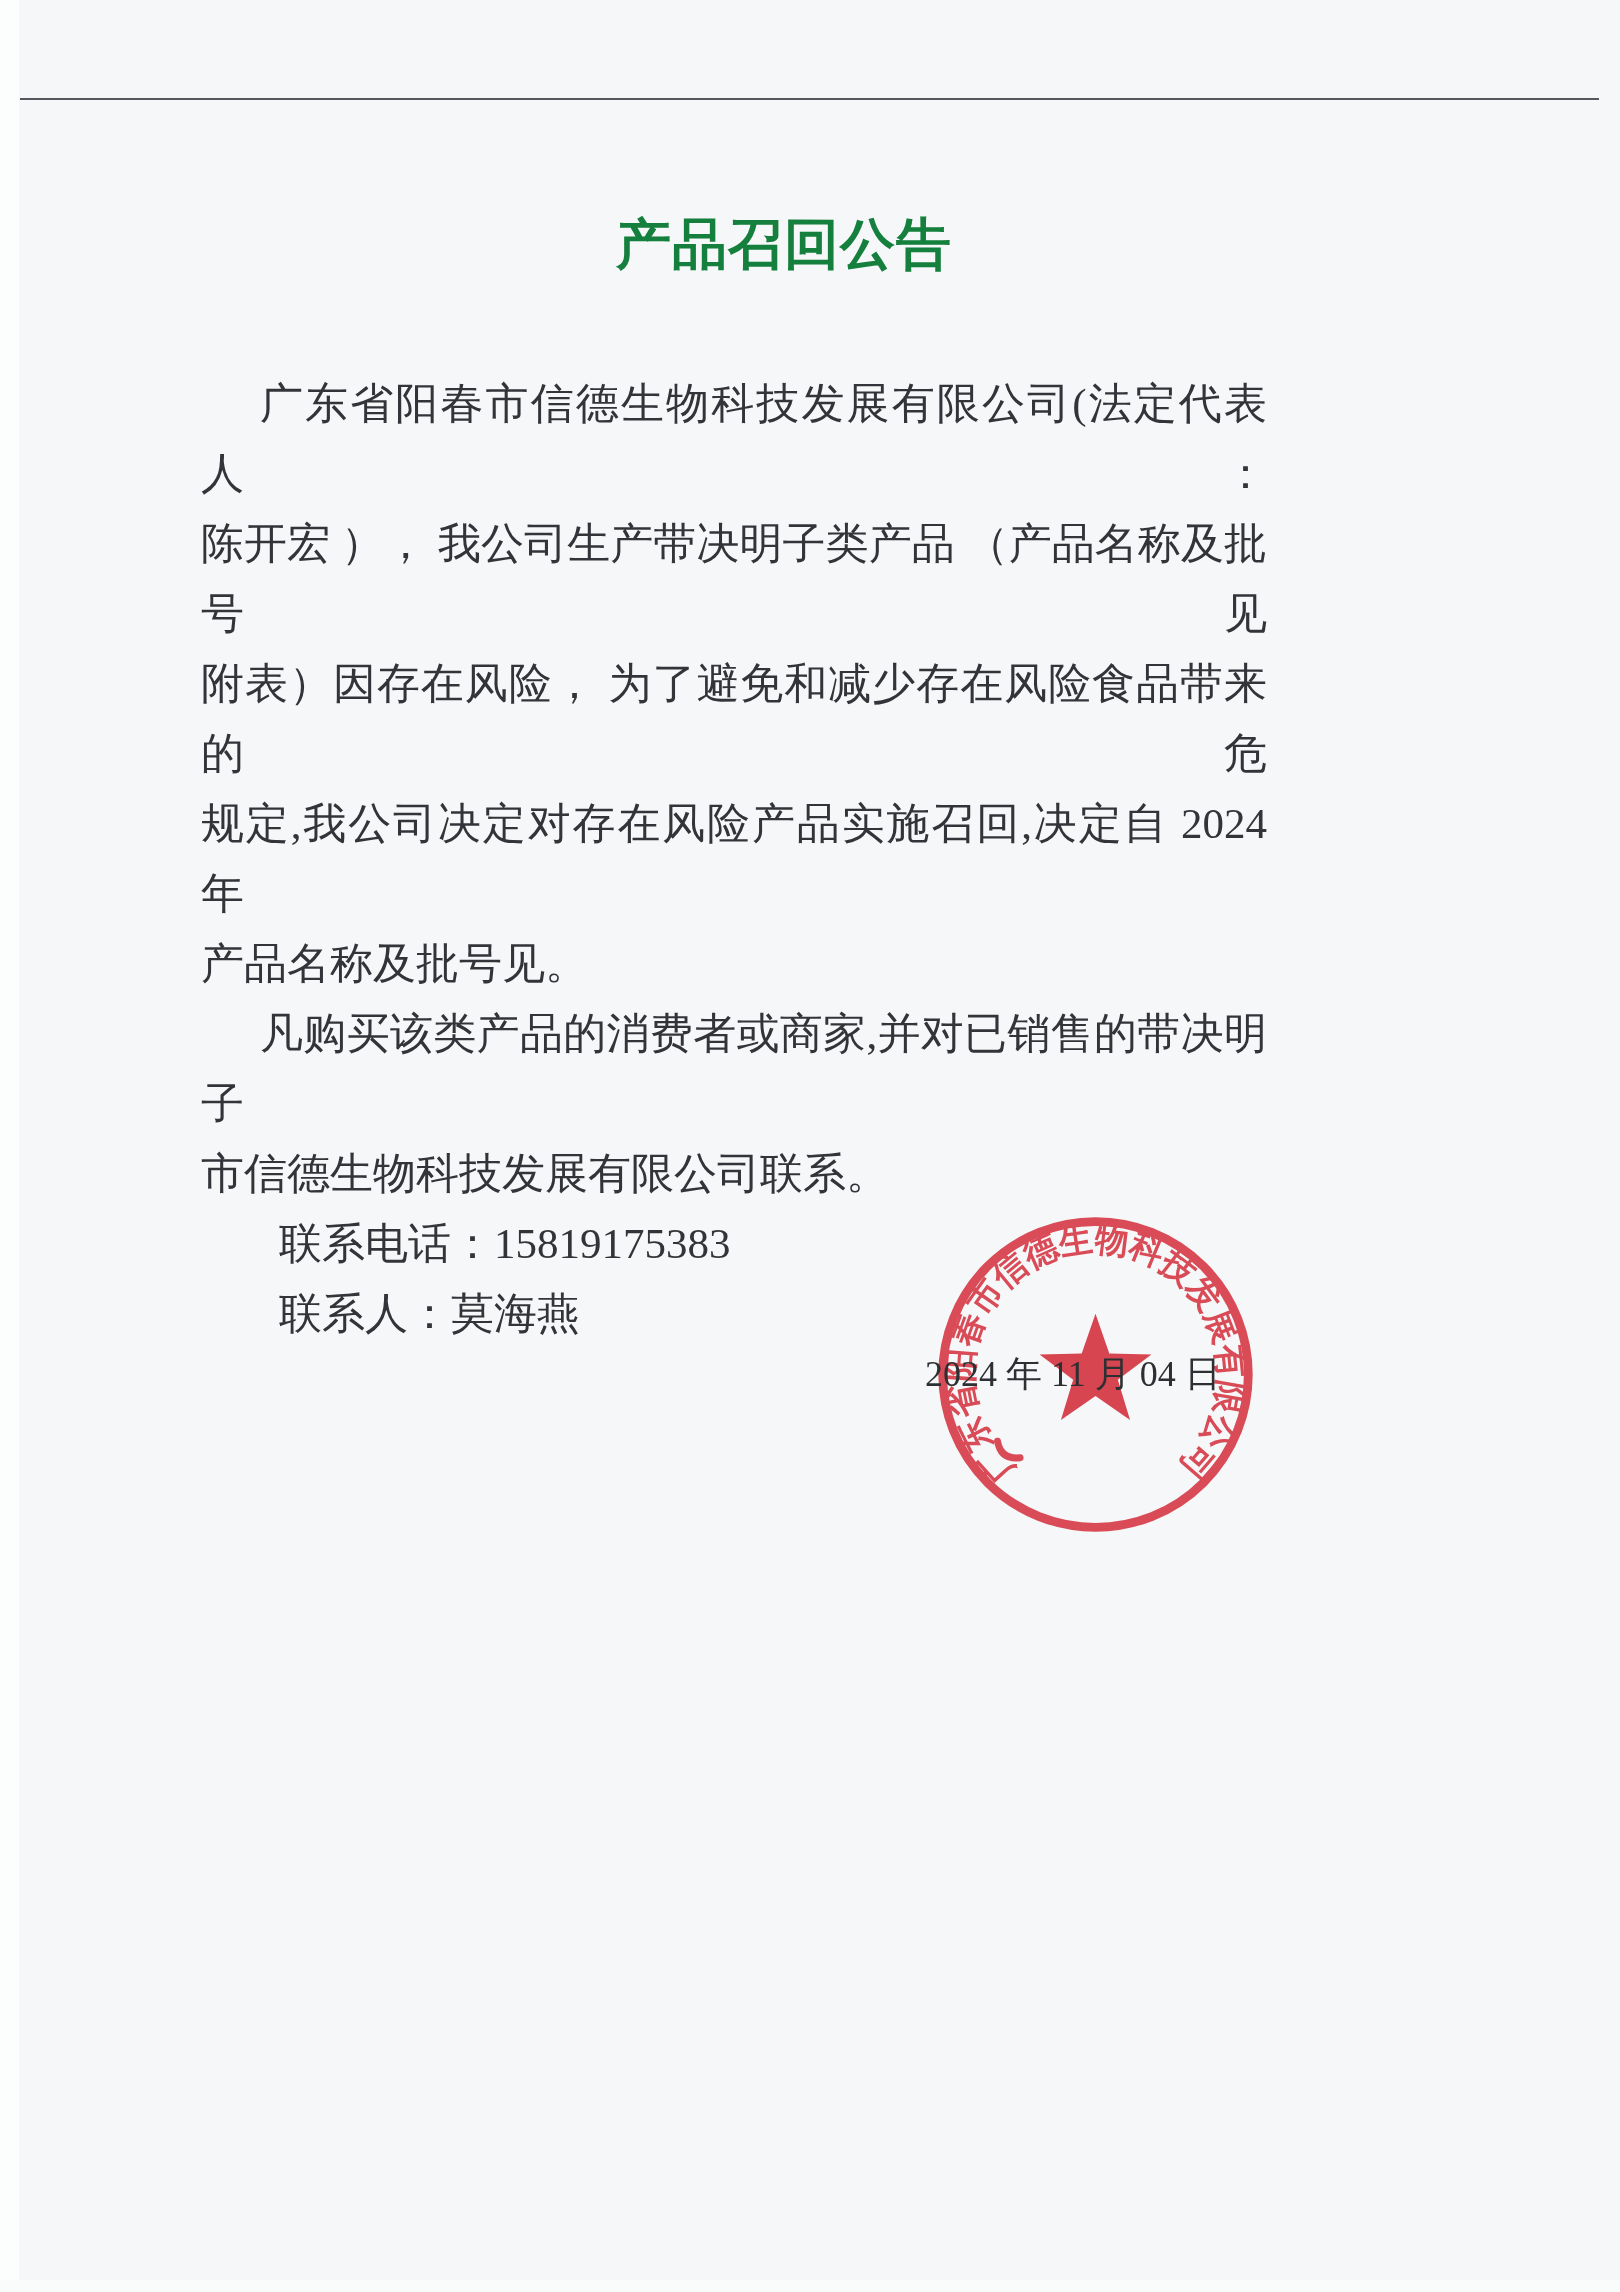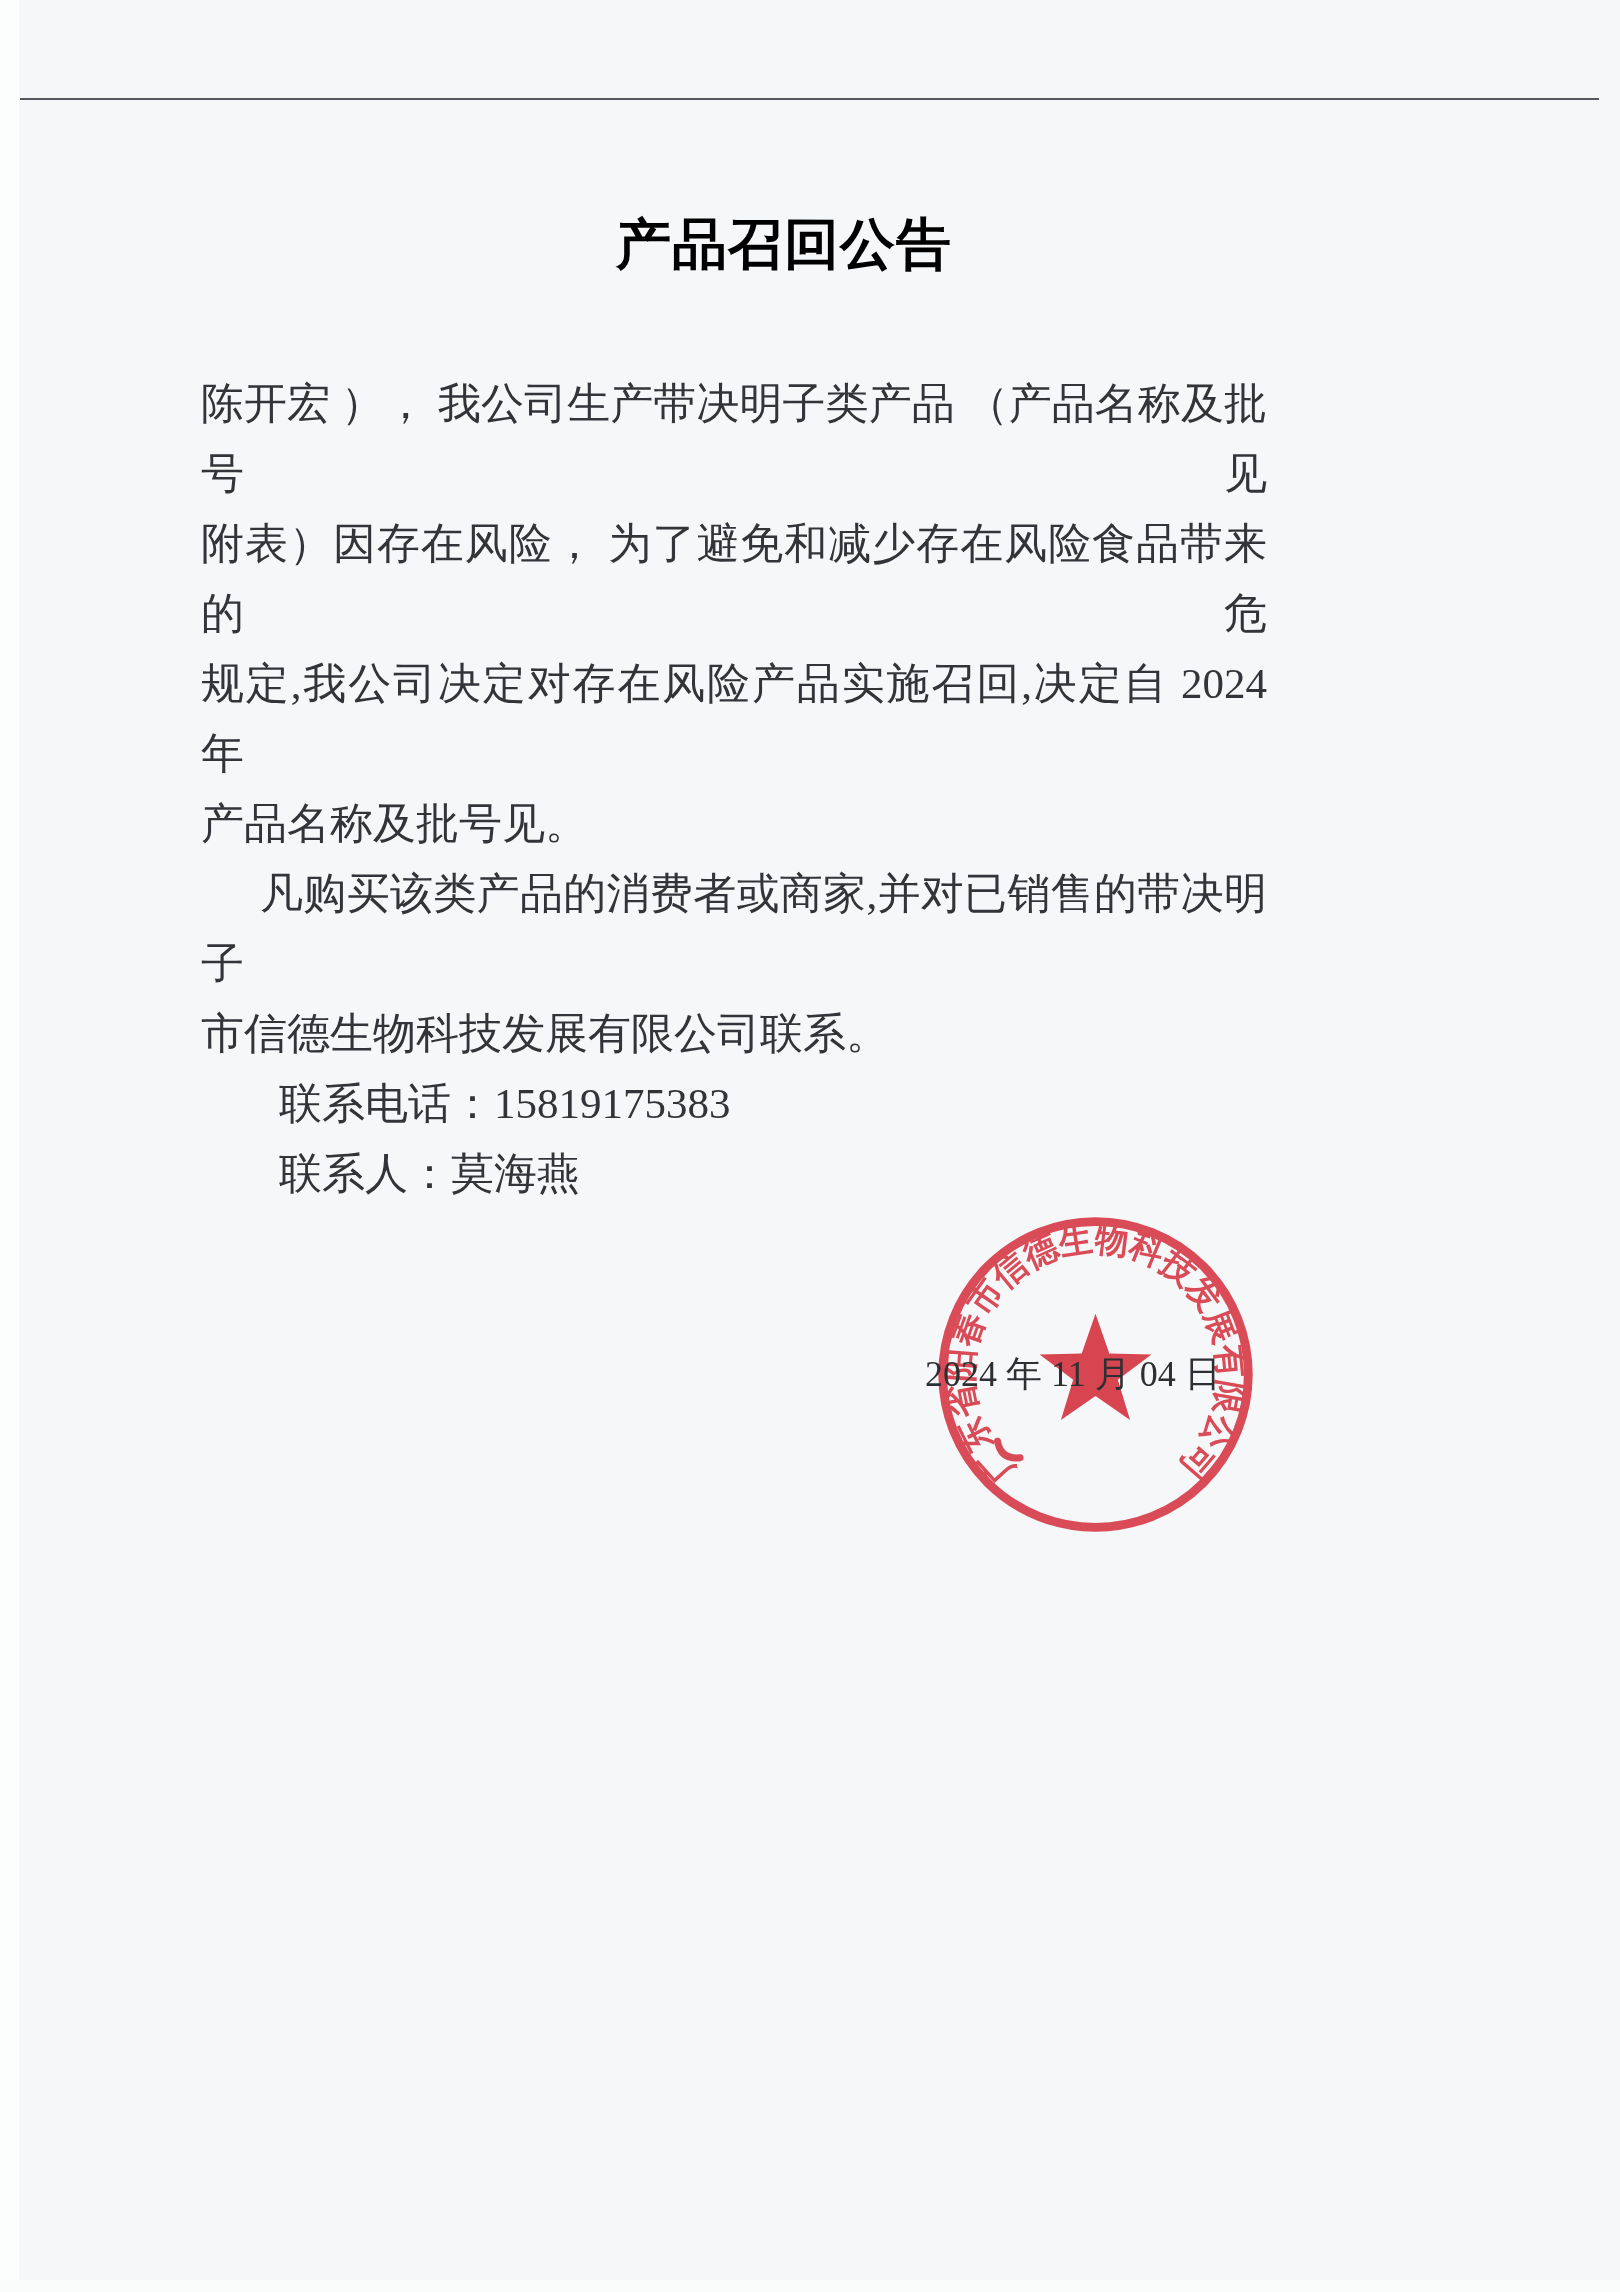"产品召回公告" .title { color: #000000 -> #15803d }
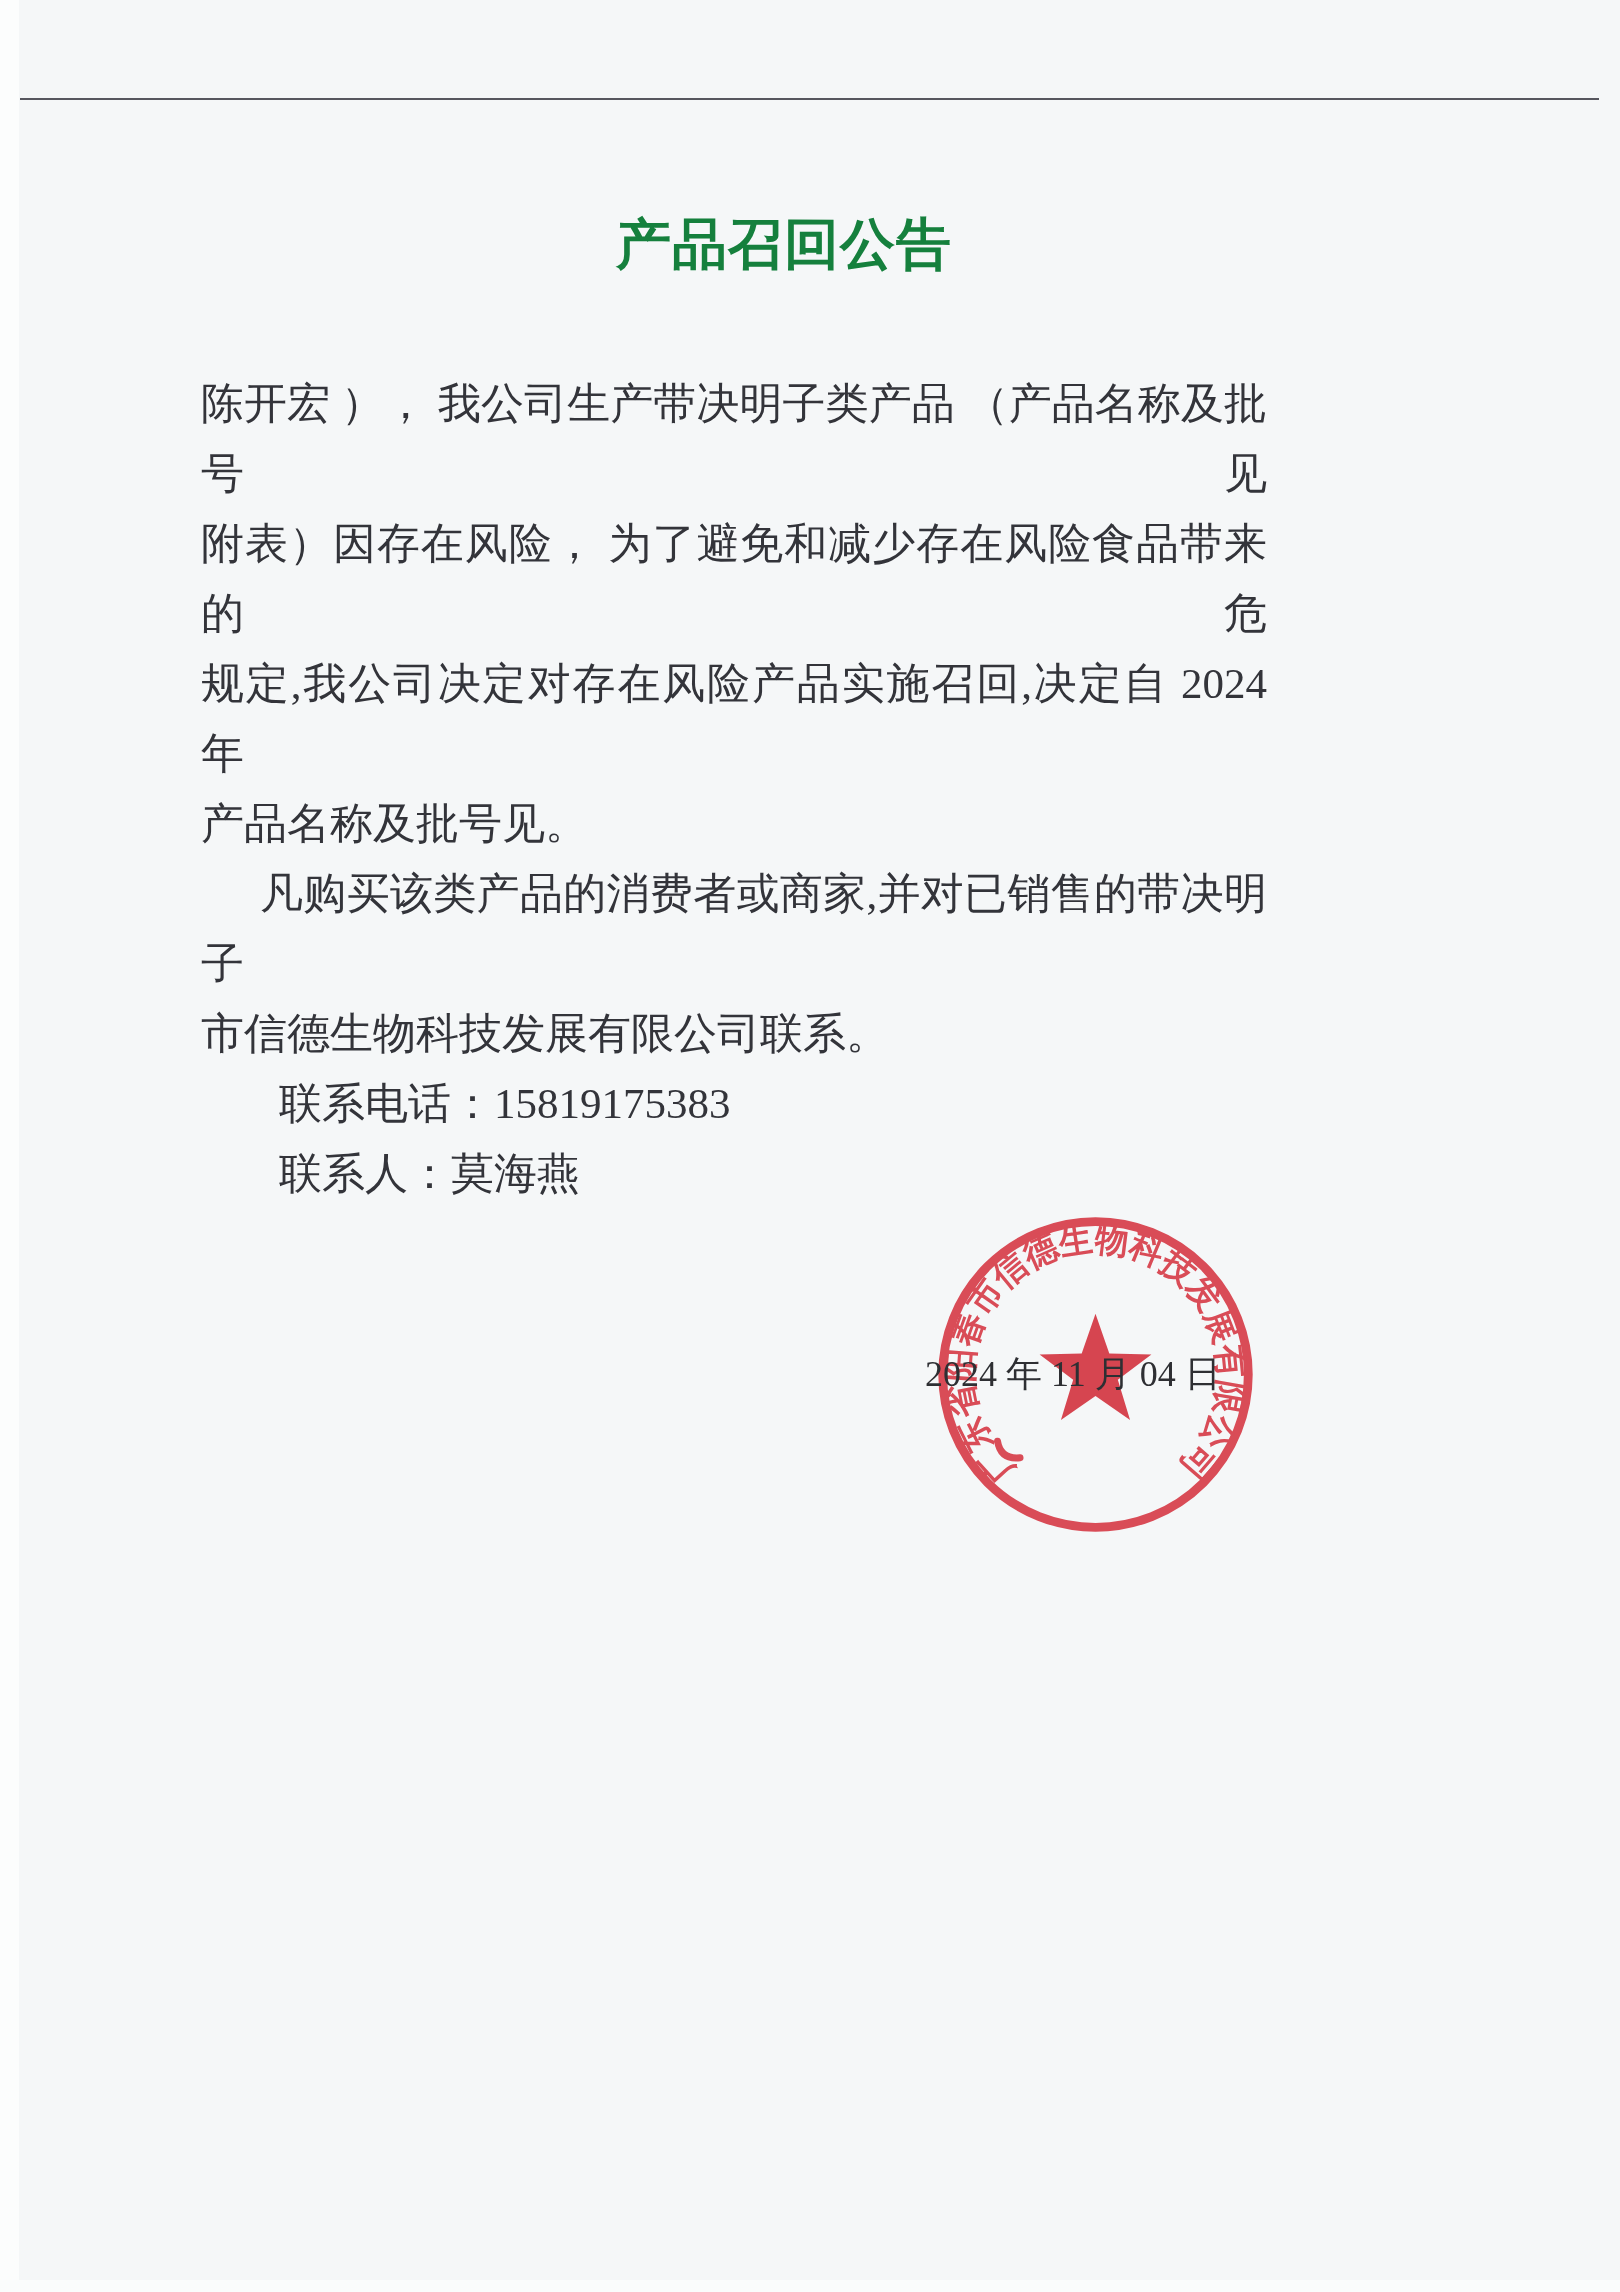"广东省阳春市信德生物科技发展有限公司(法定代表人：" div.bline { html: none -> <div>广东省阳春市信德生物科技发展有限公司(法定代表人：</div> }
